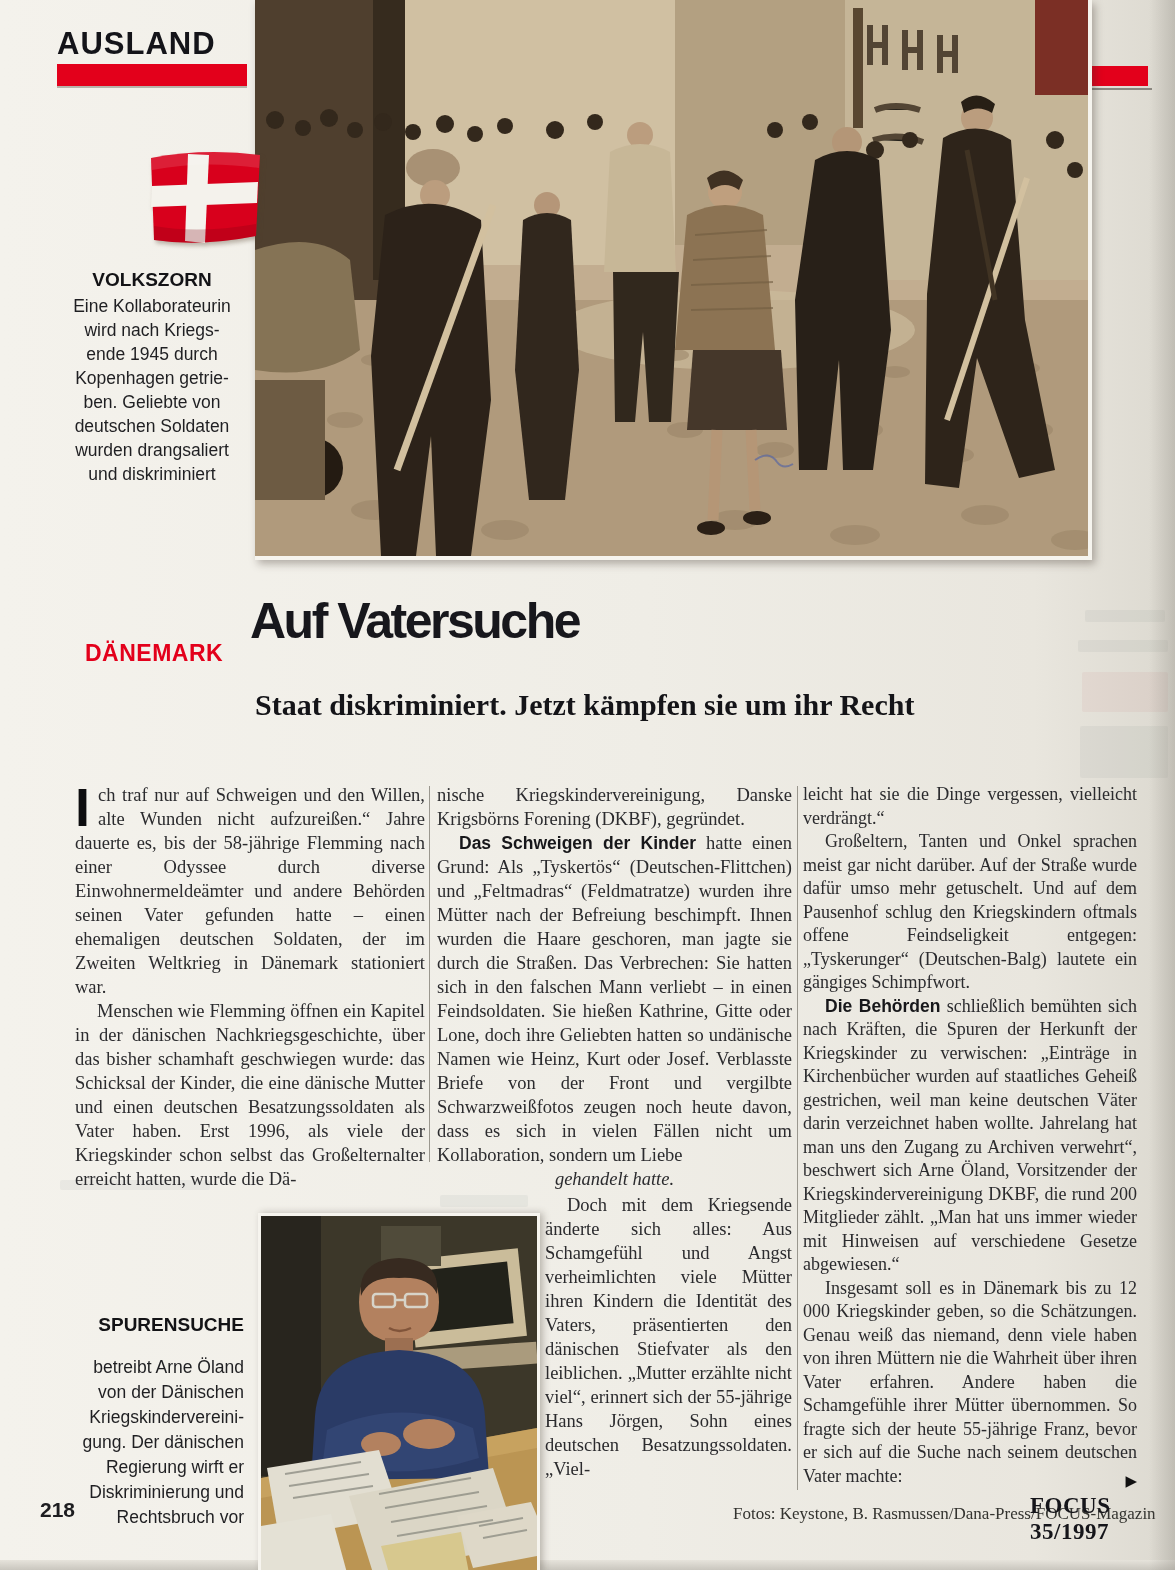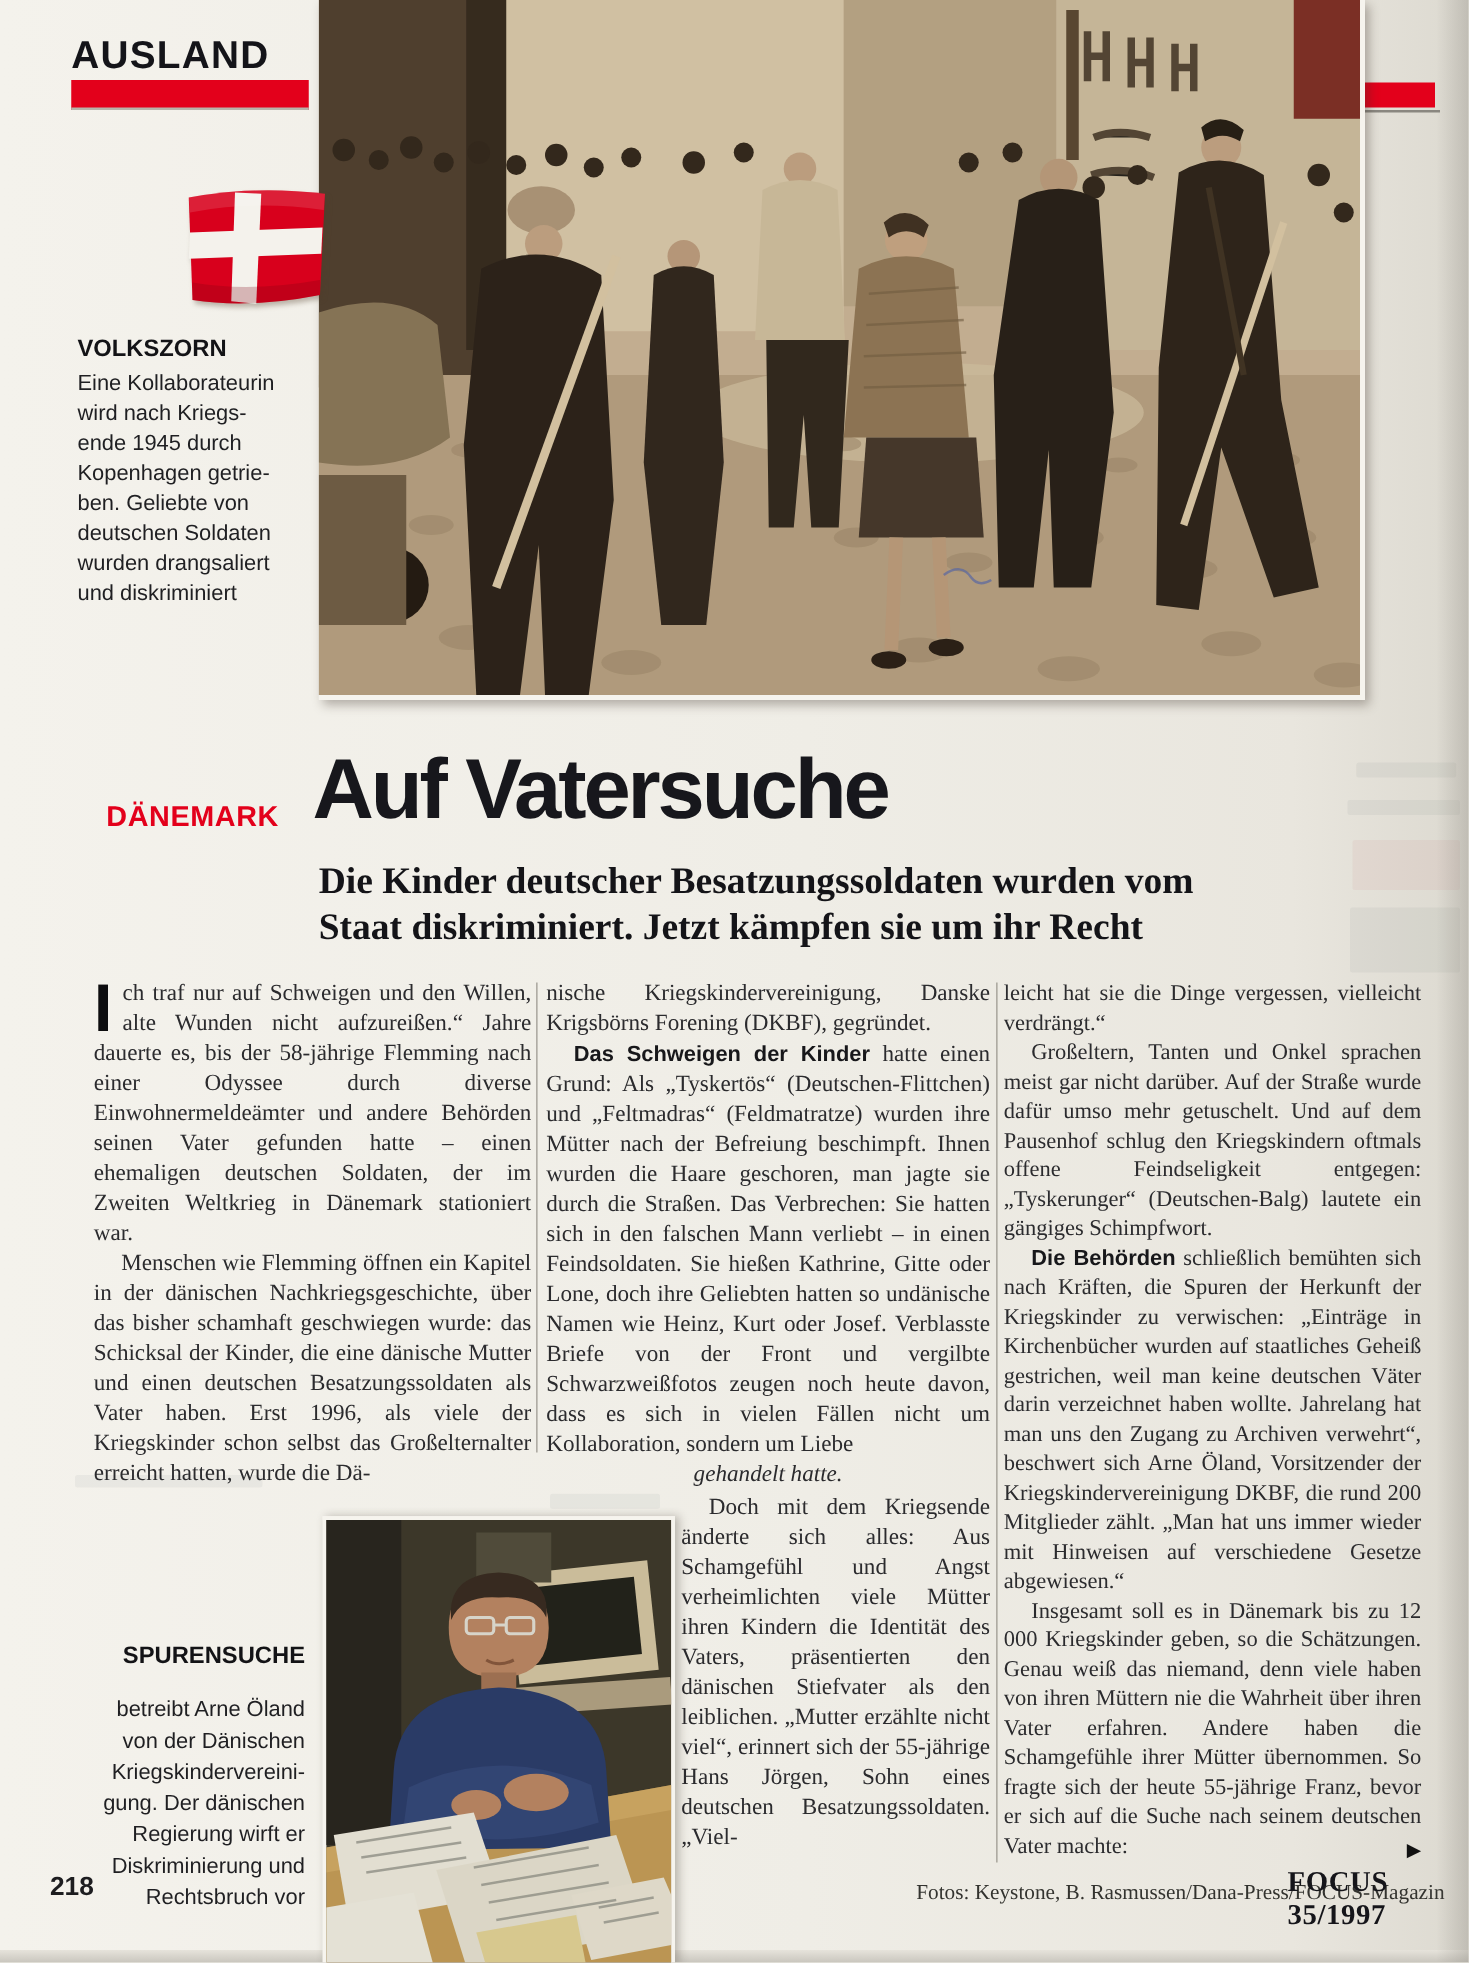"VOLKSZORN" .photo-caption { text-align: left -> center }
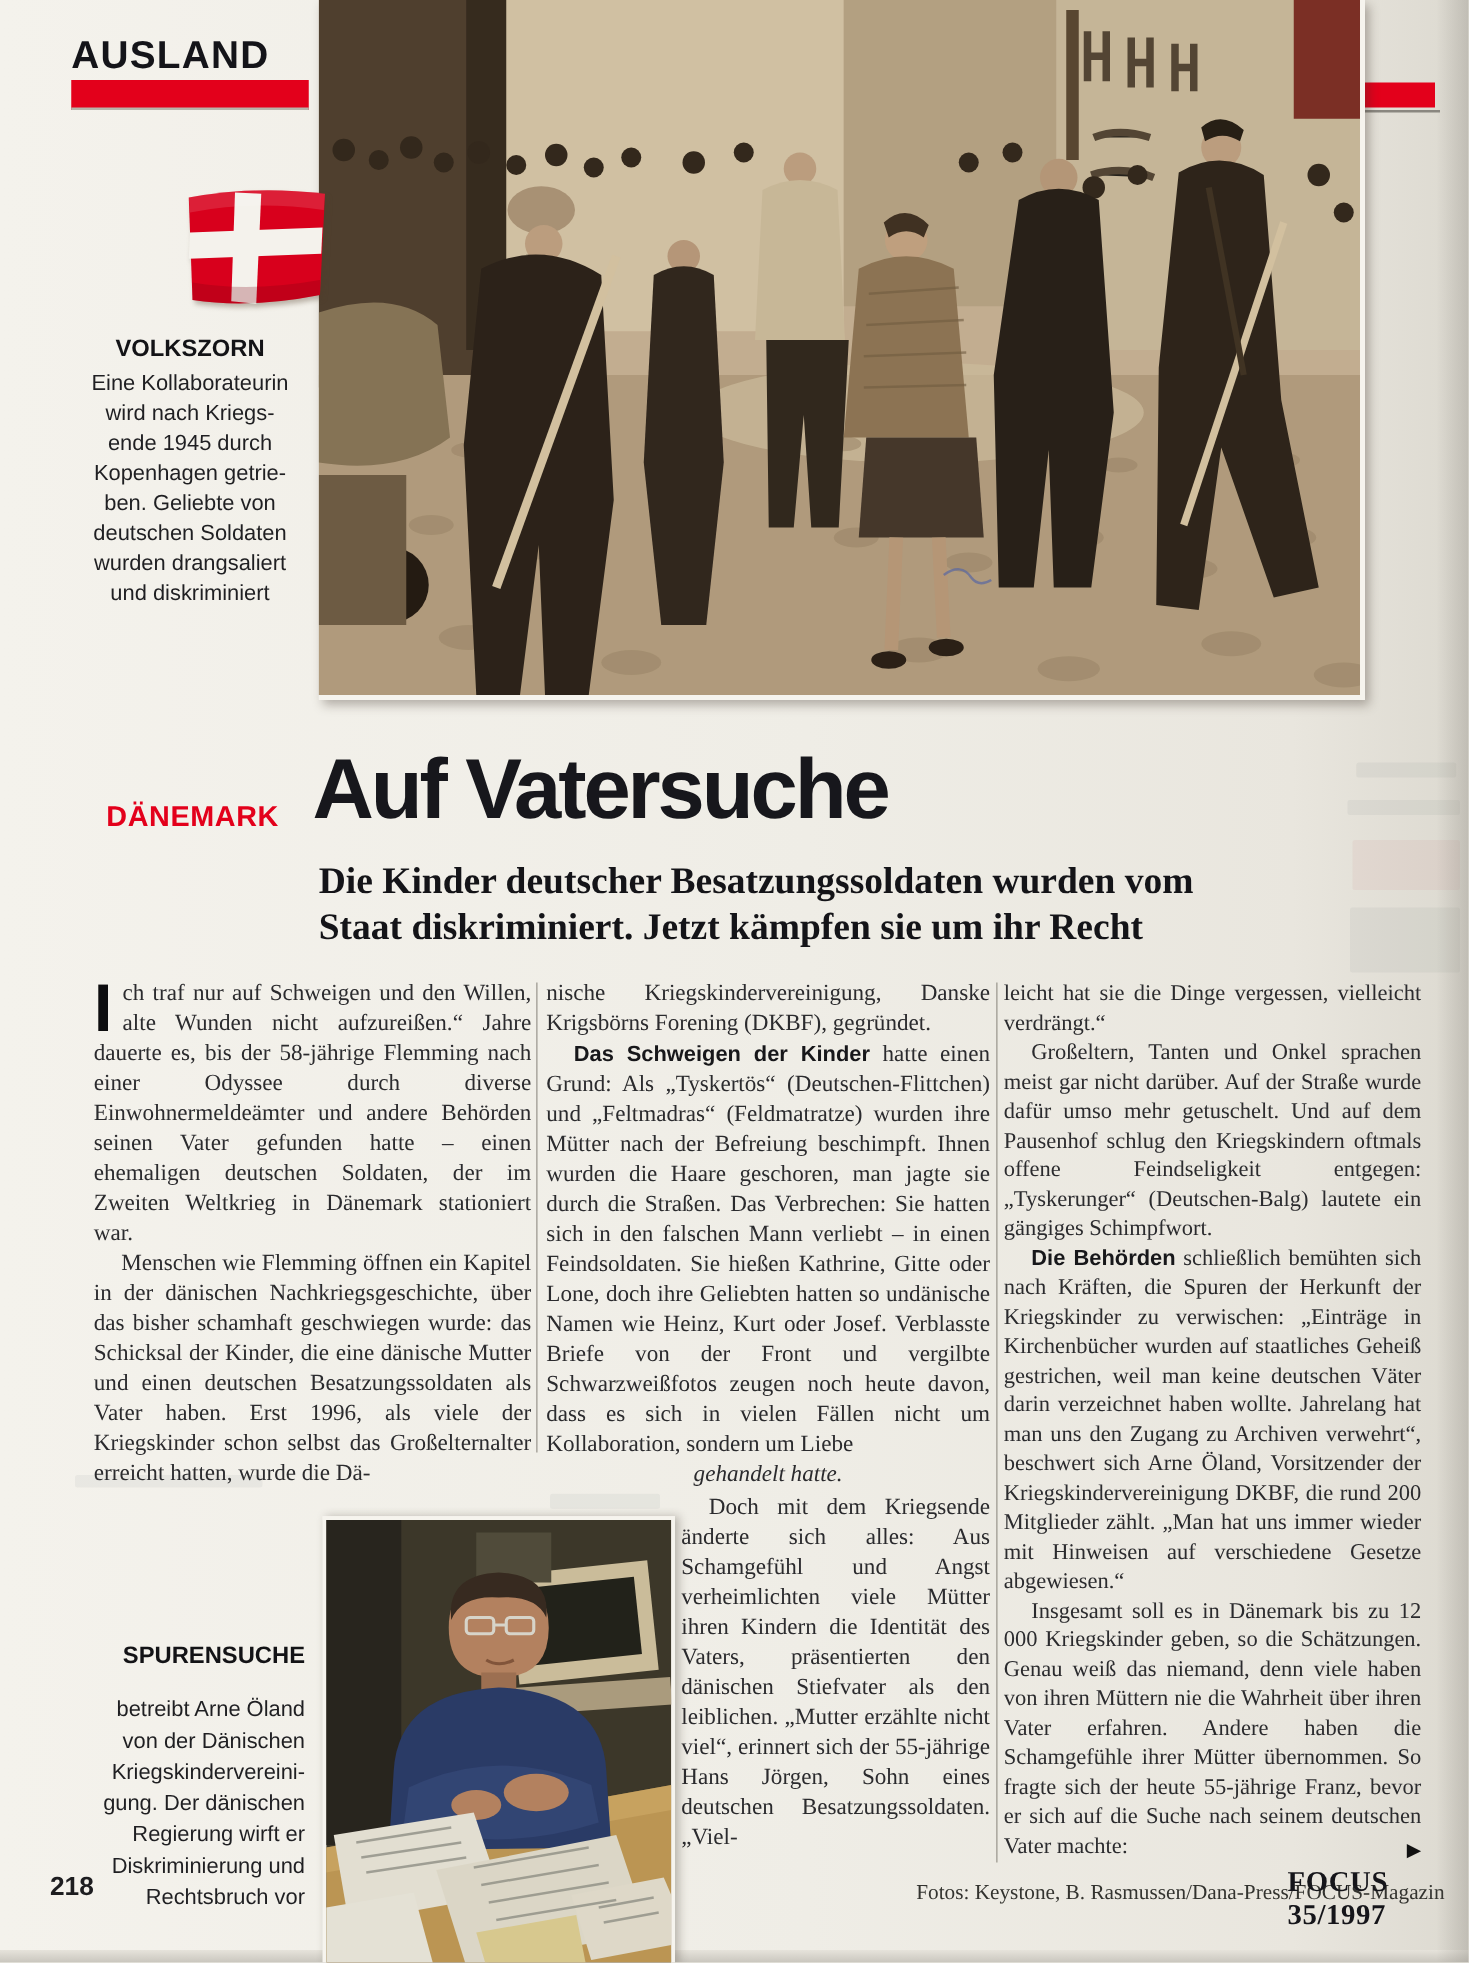"Auf Vatersuche" .title { font-size: 68px -> 50px }
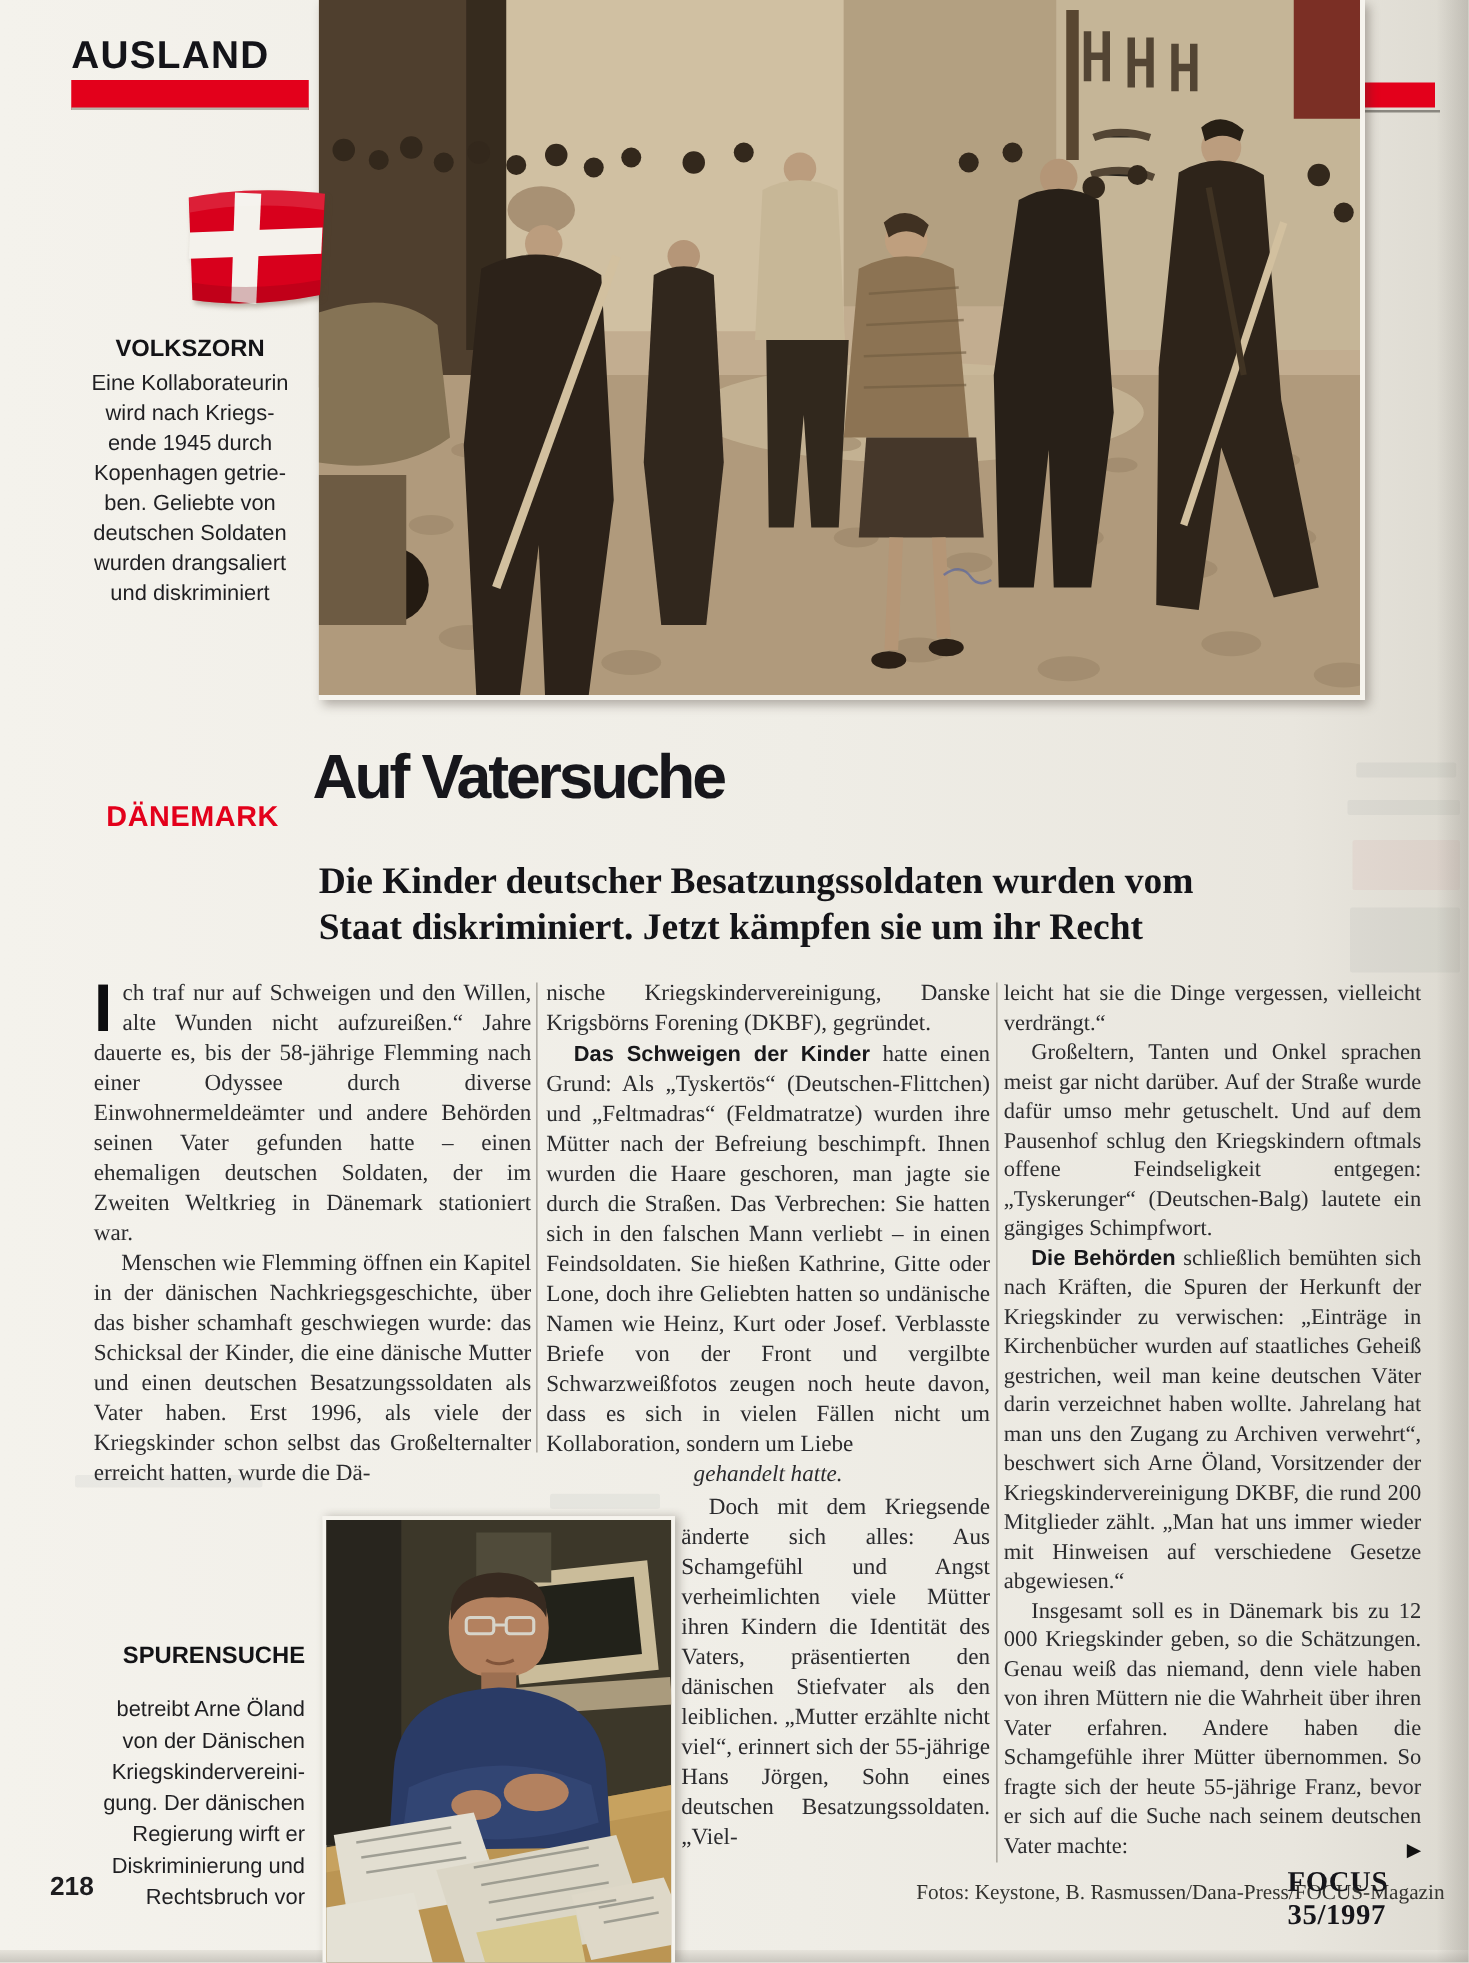"Die Kinder deutscher Besatzungssoldaten" div { html: <div>Die Kinder deutscher Besatzungssoldaten wurden vom</div> -> none }
